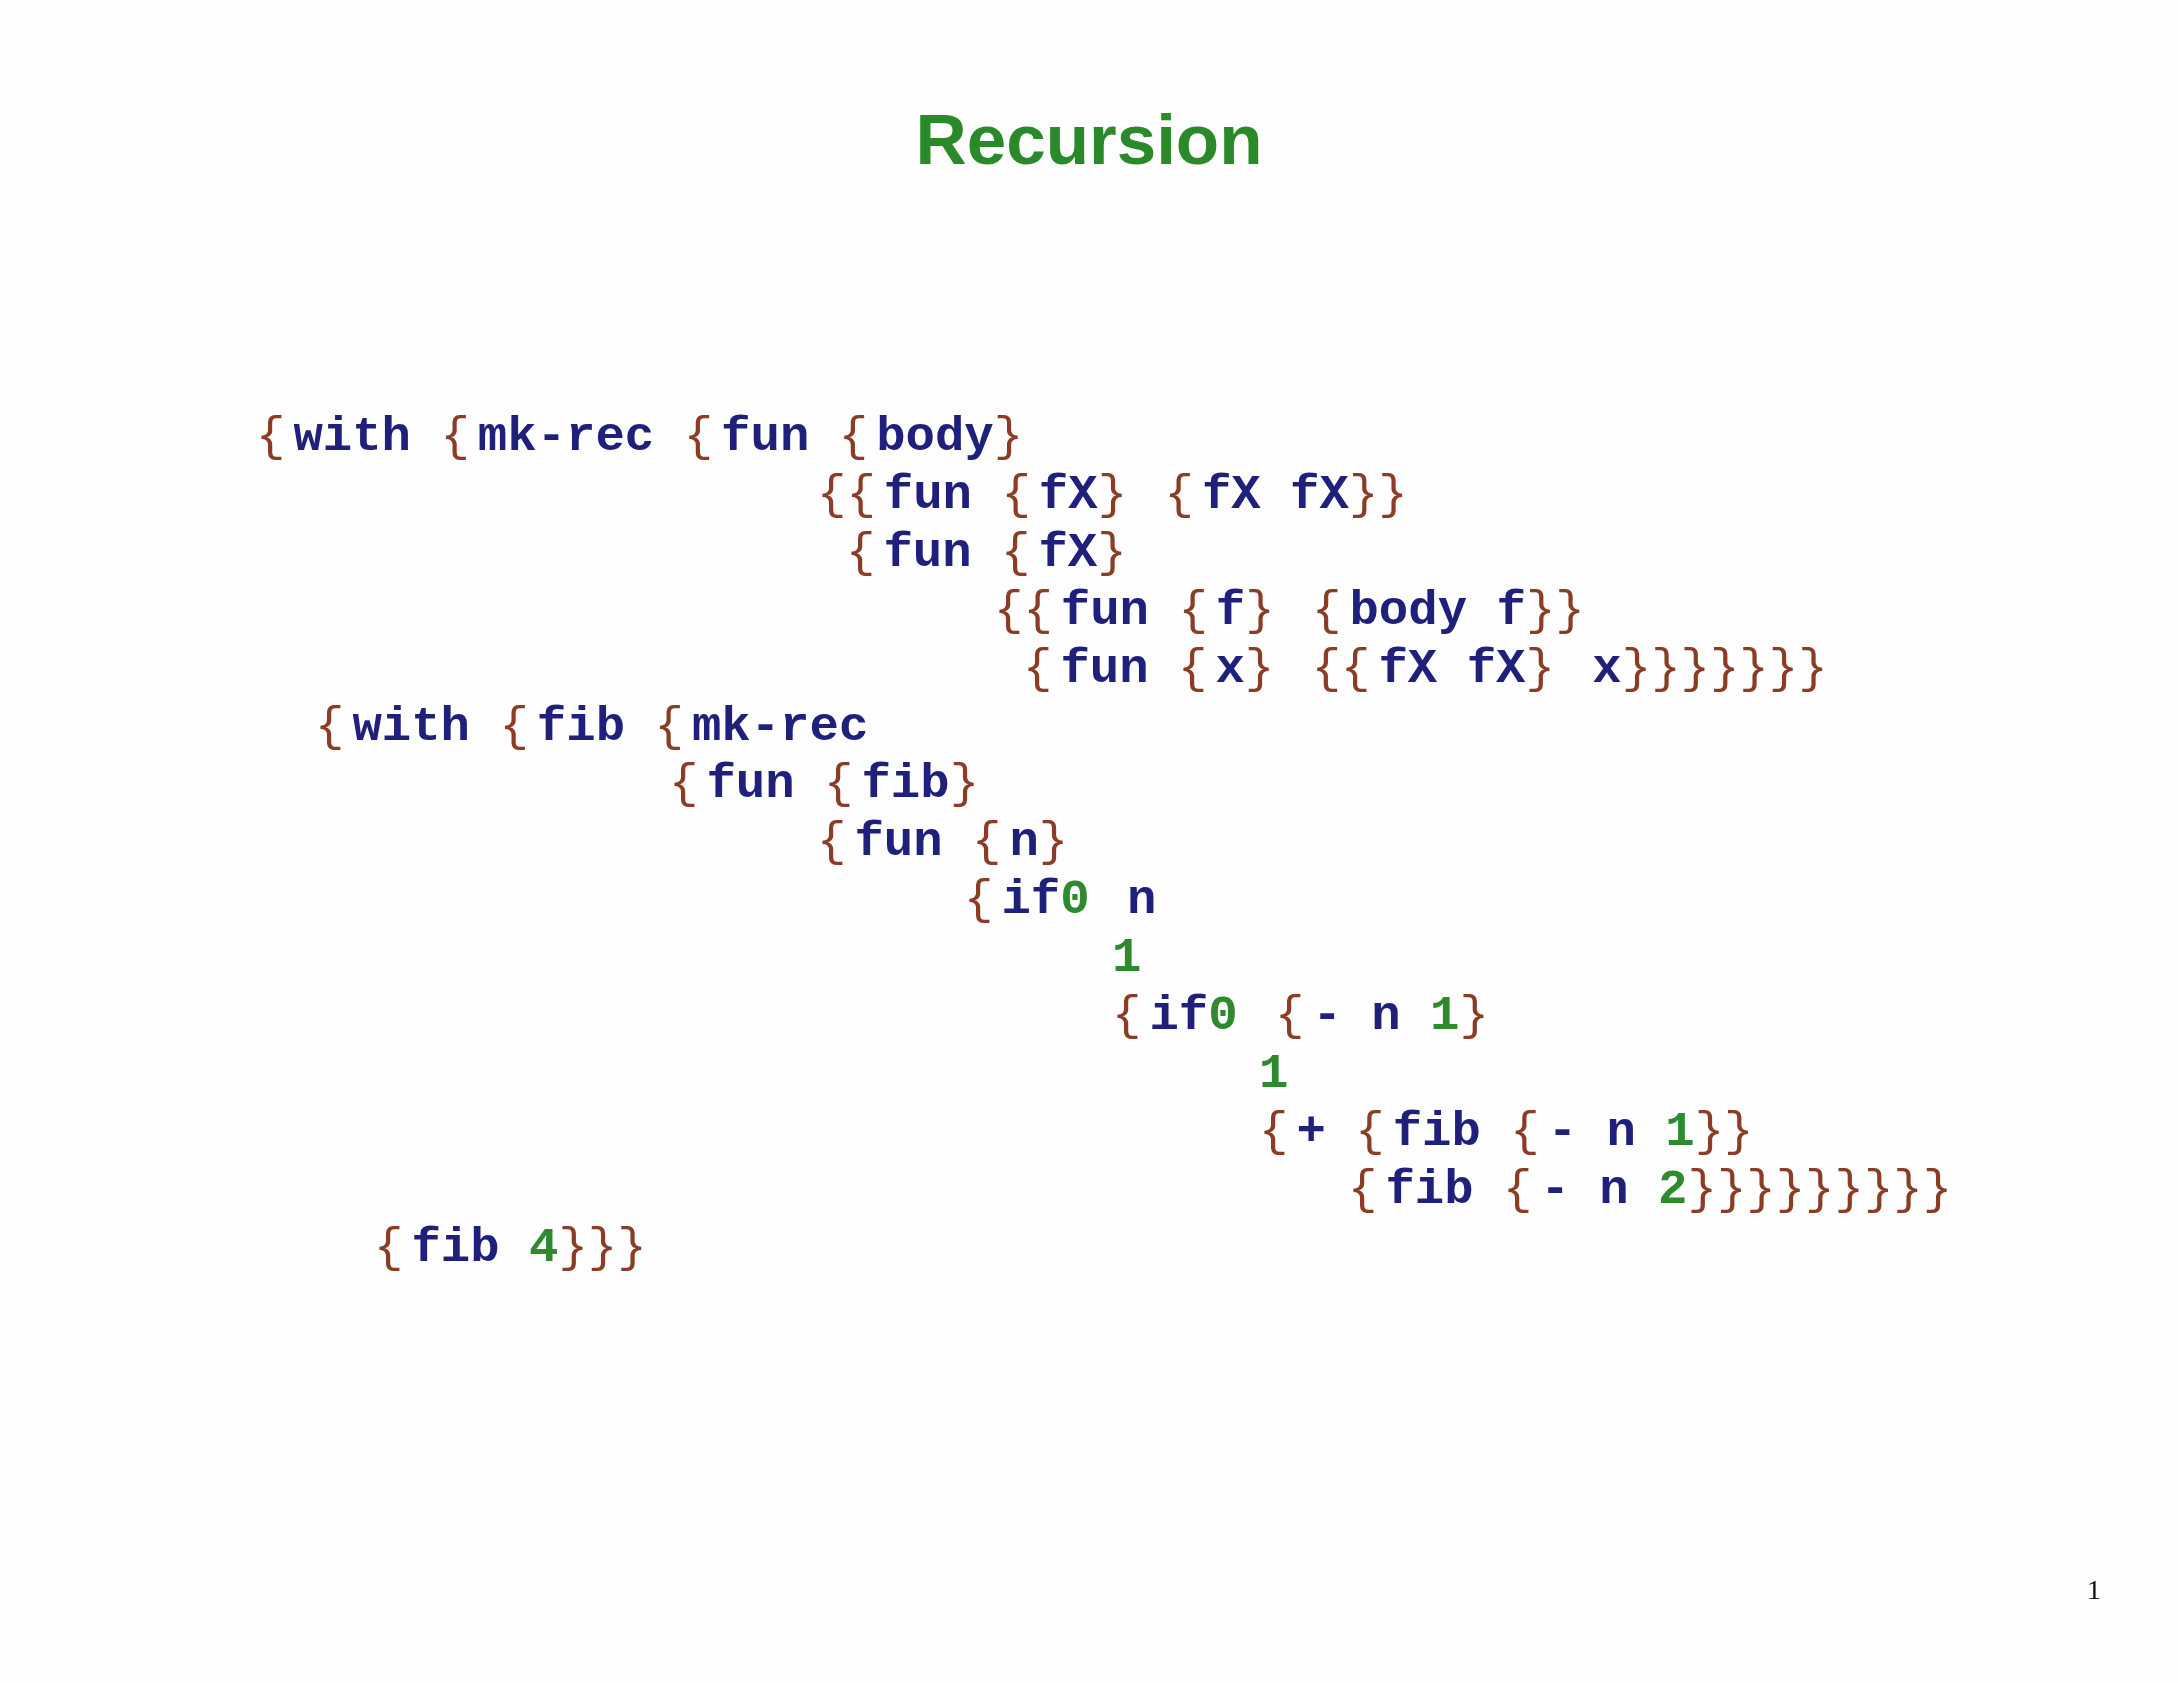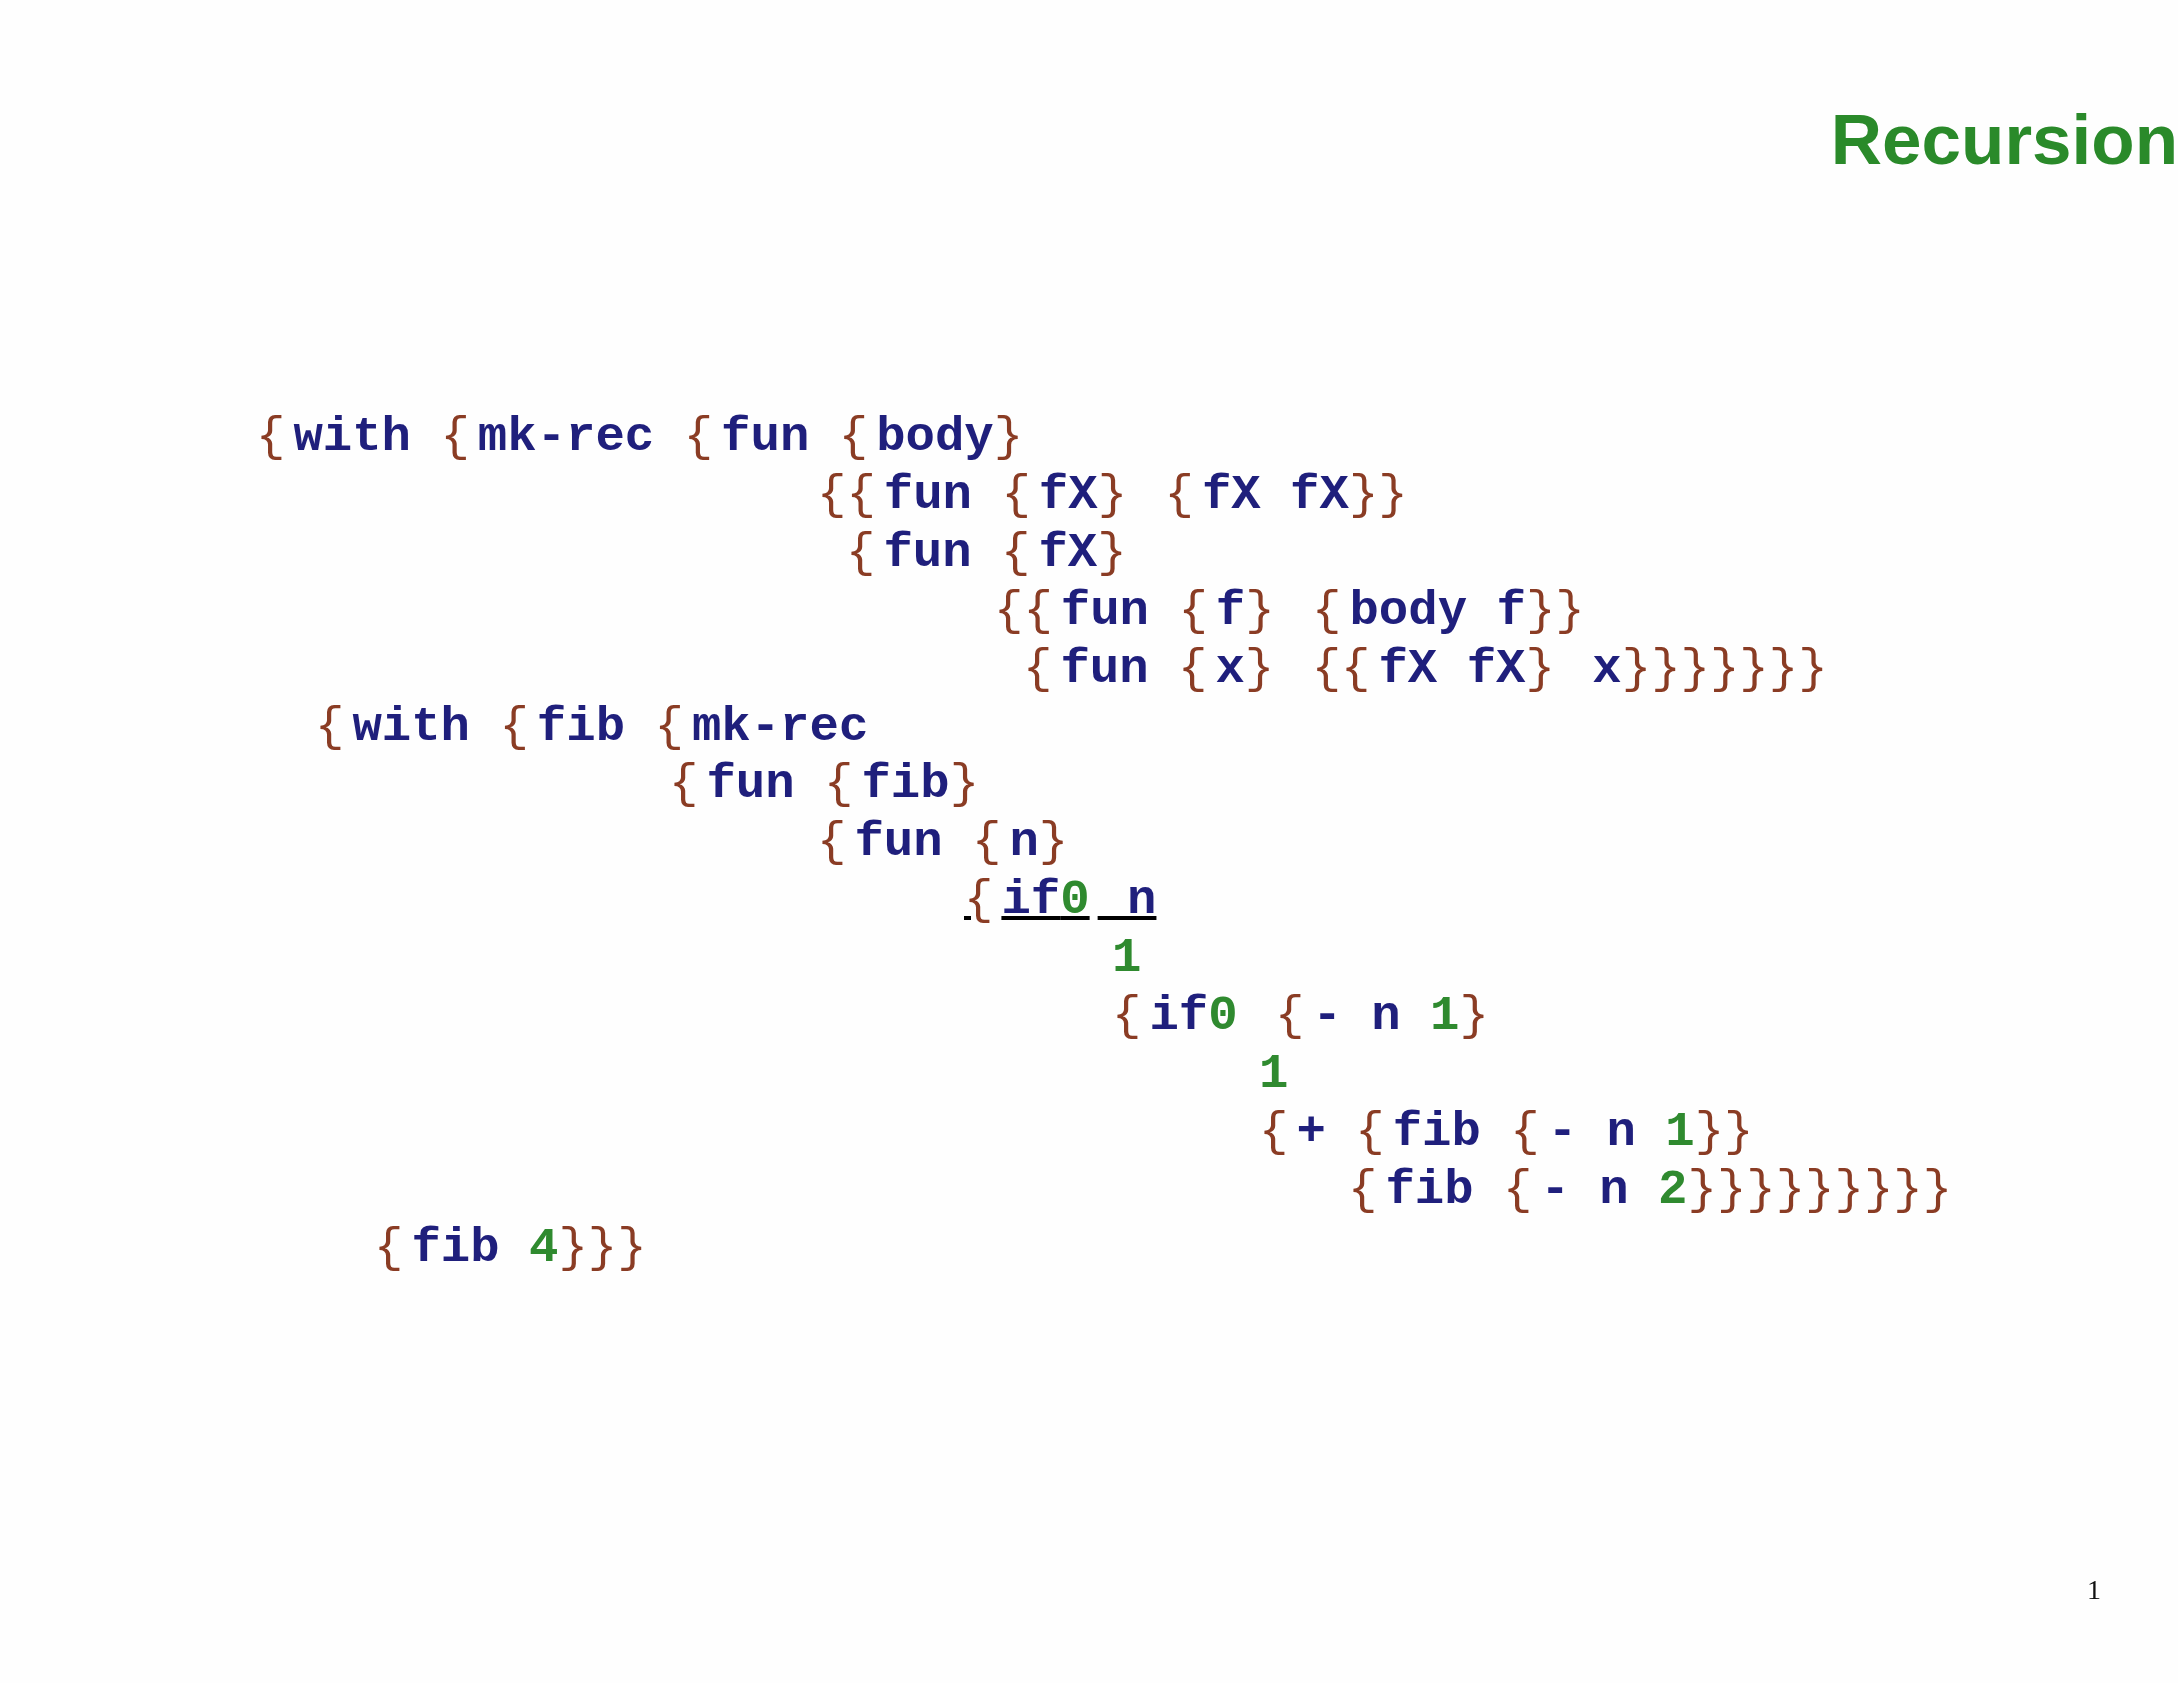"Recursion" div.slide-title { text-align: right -> none }
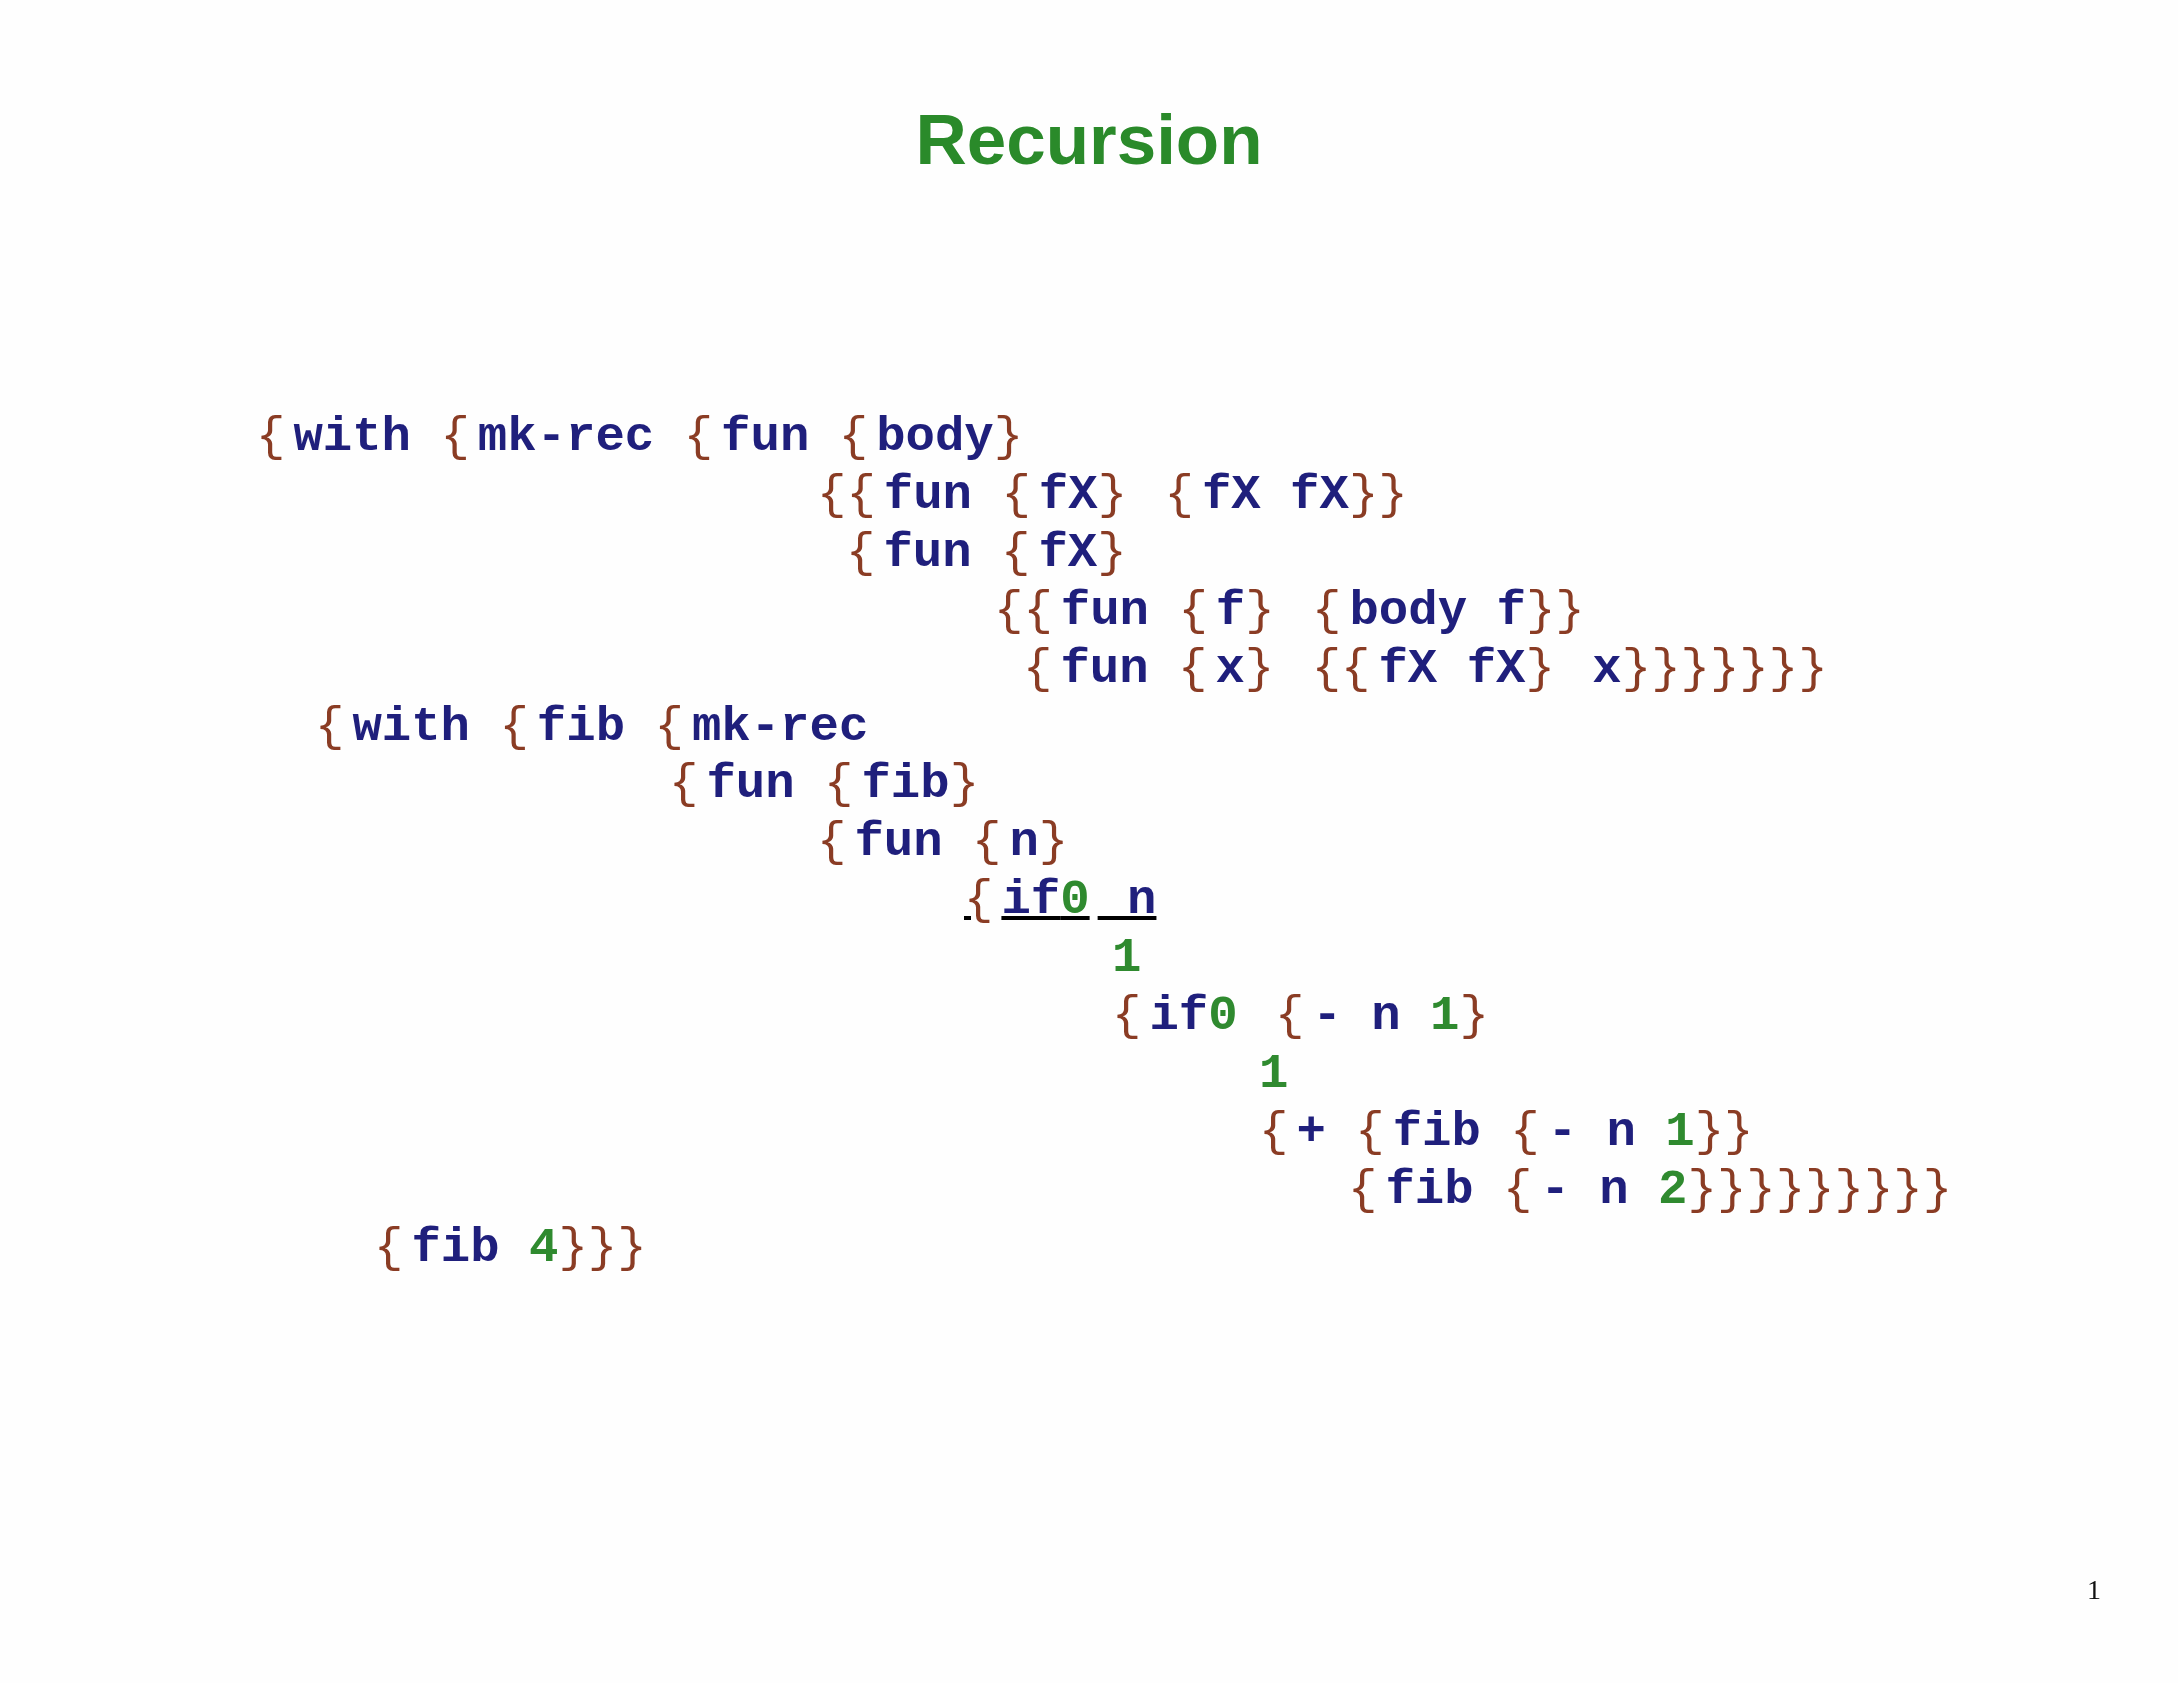"{ if0 n" div.code-line { text-decoration: underline -> none }
